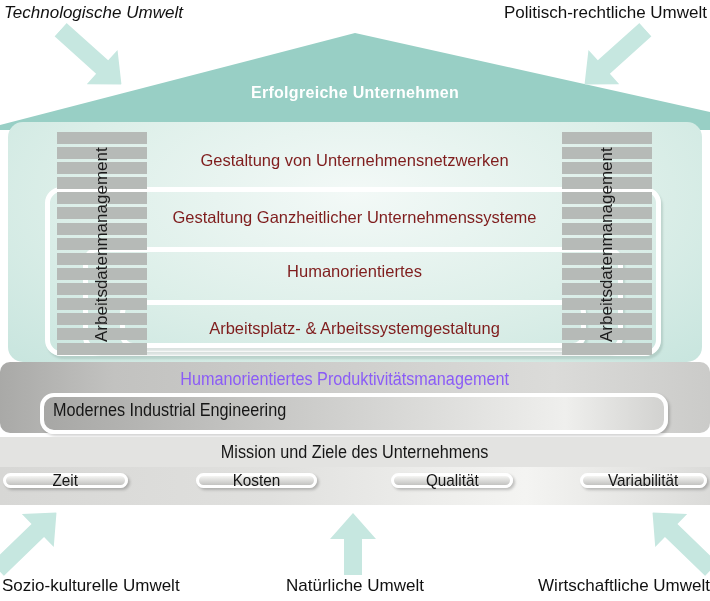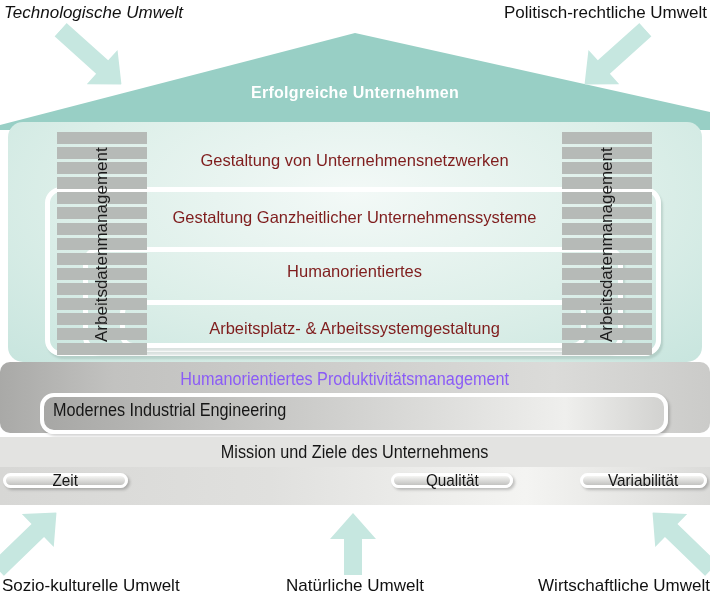"Kosten" div.abs { html: none -> <div> <span>Kosten</span> </div> }
